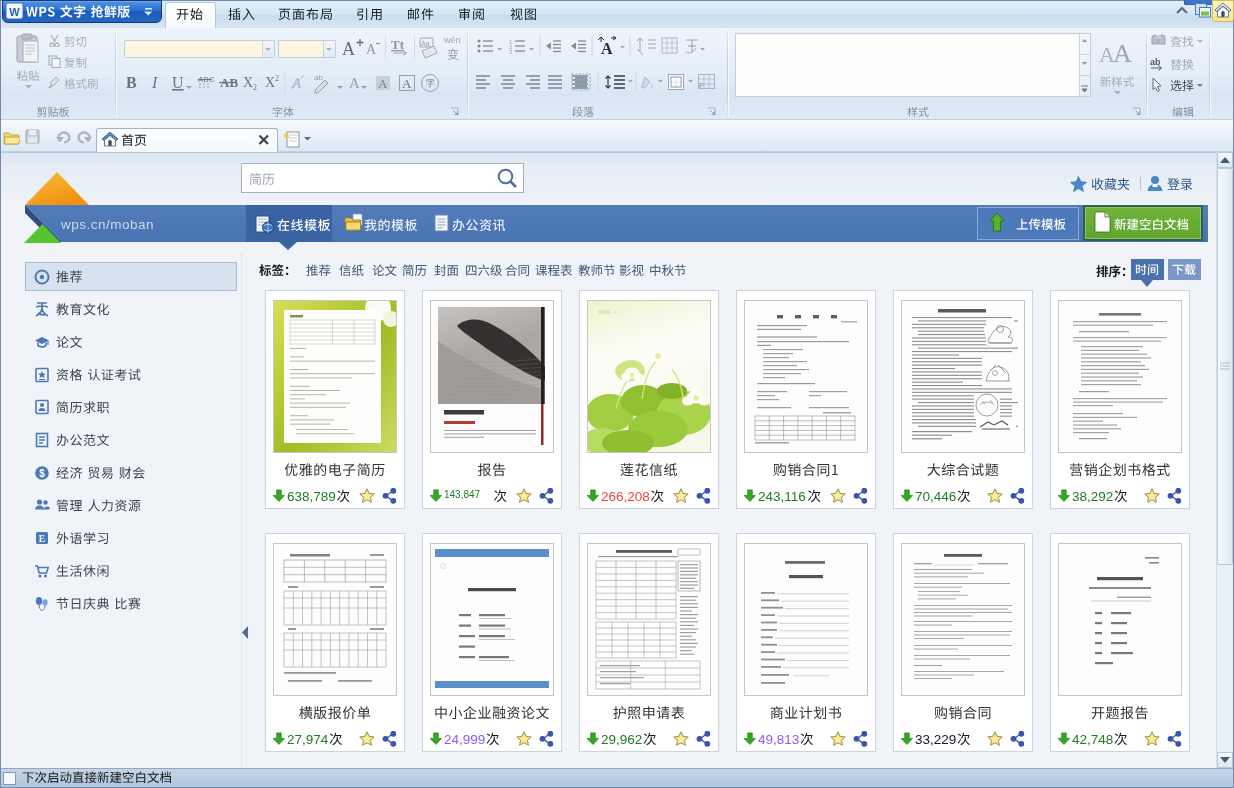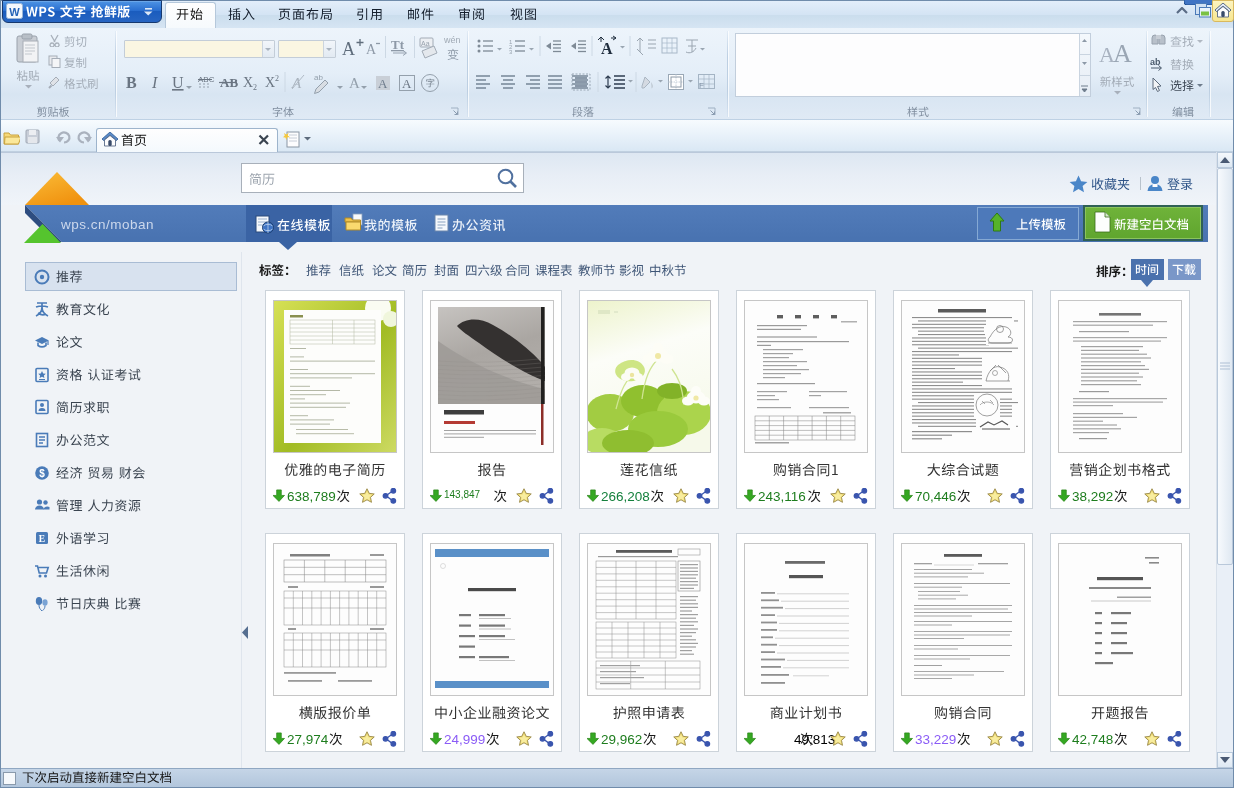"266,208" div { color: #15803d -> #ef4444 }
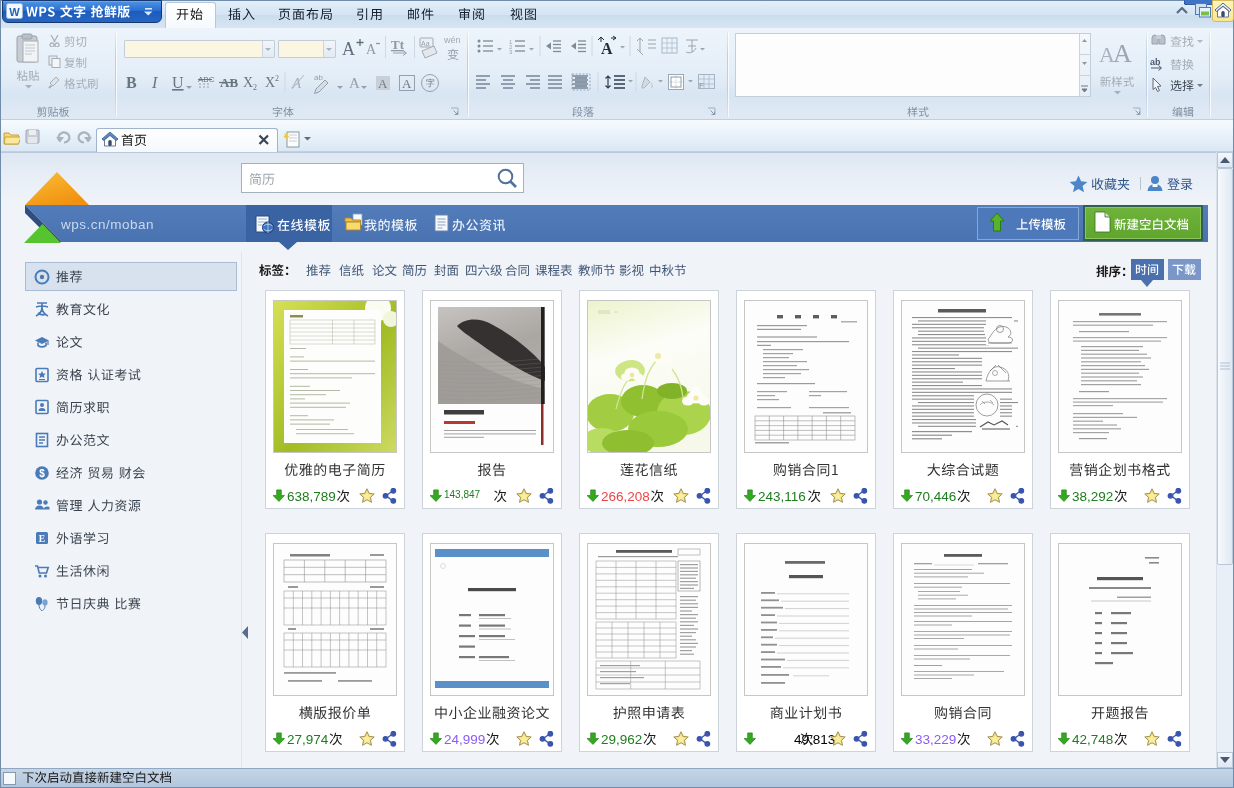"49,813" div { color: #000000 -> #8b5cf6; margin-left: 36px -> none }
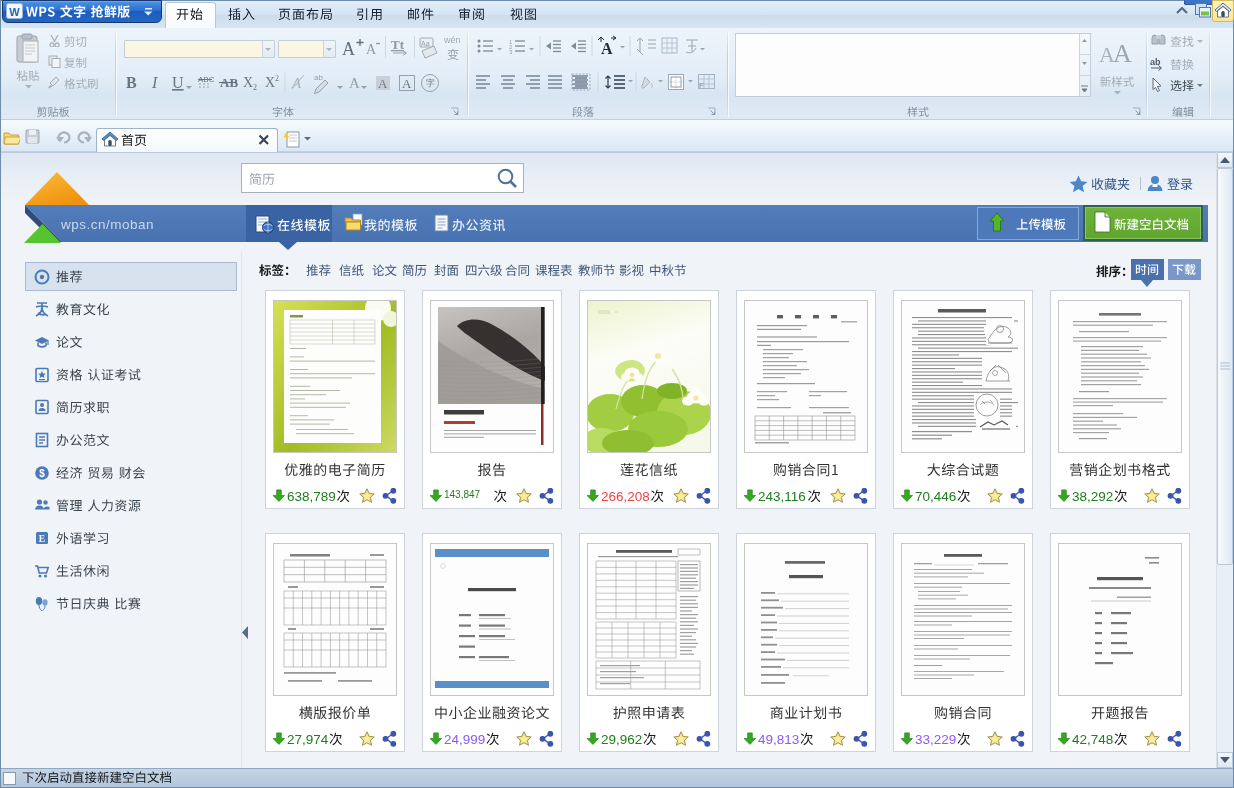"33,229" div { color: #8b5cf6 -> #0f172a }
